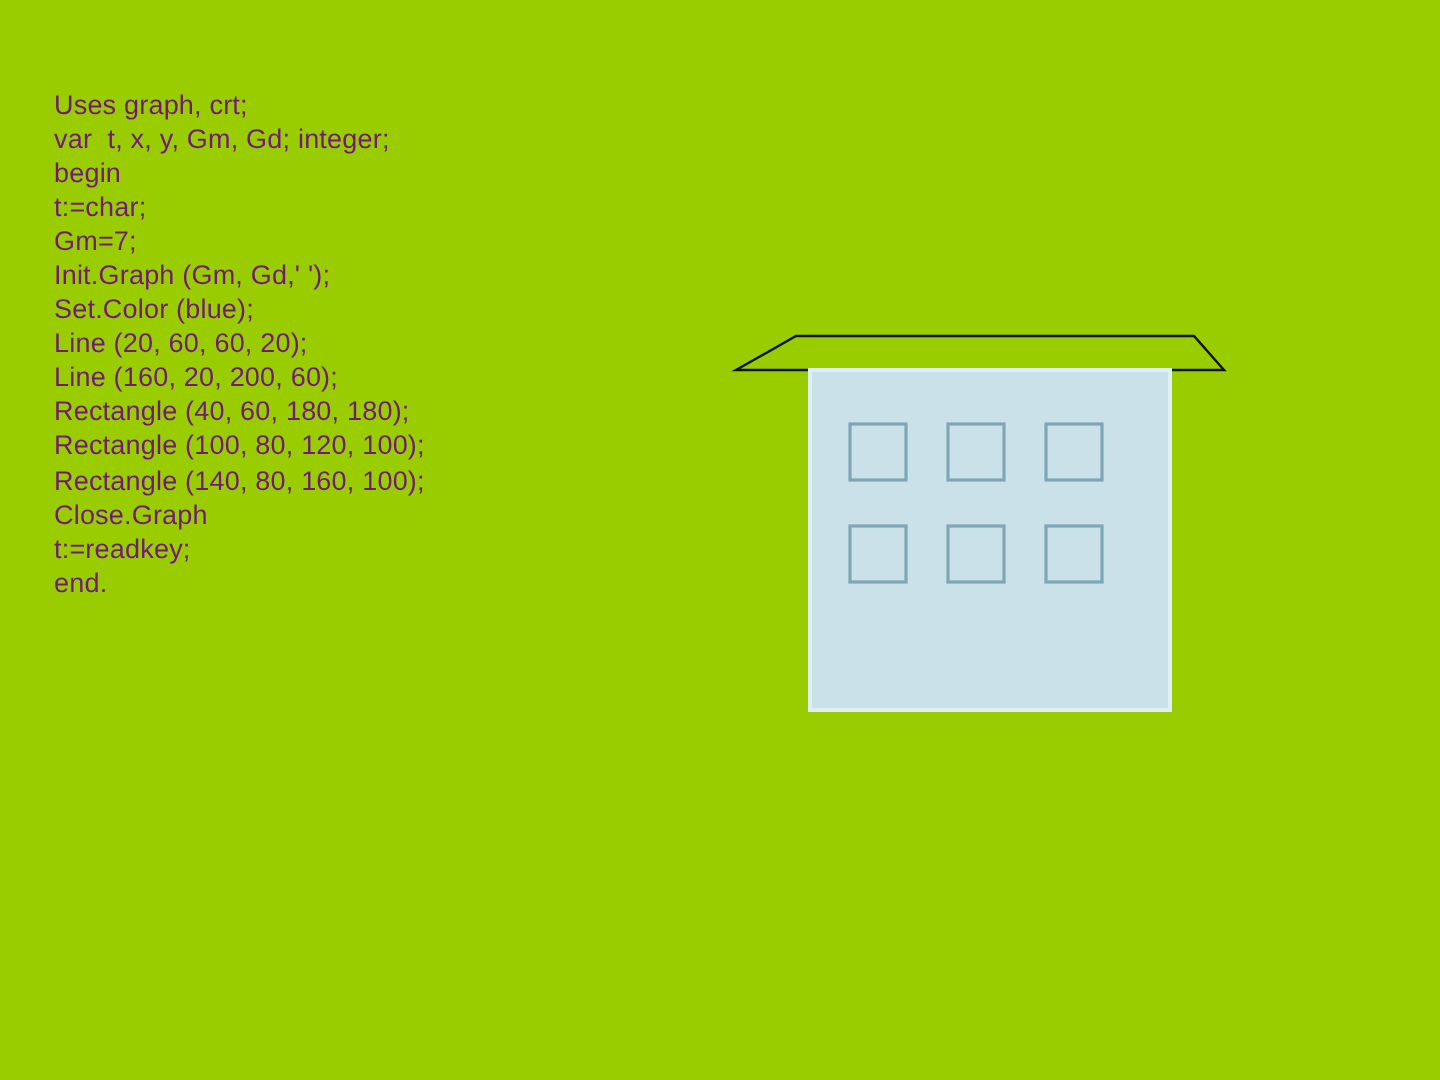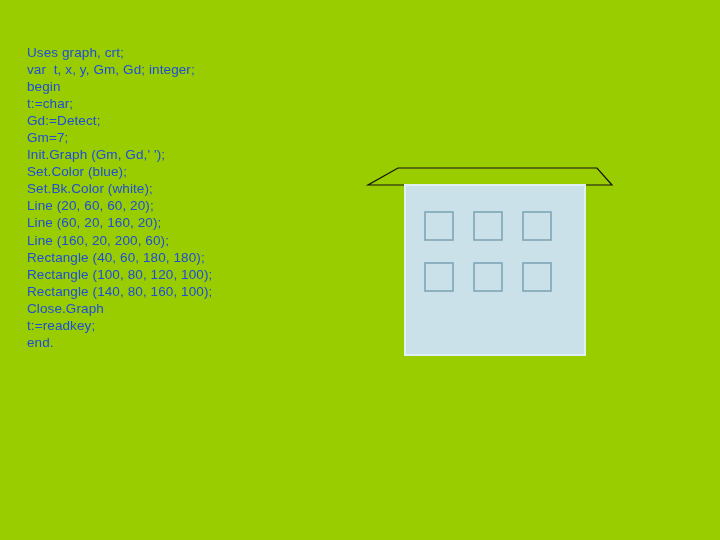"Uses graph, crt;" .code-line { color: #1d4ed8 -> #701a75 }
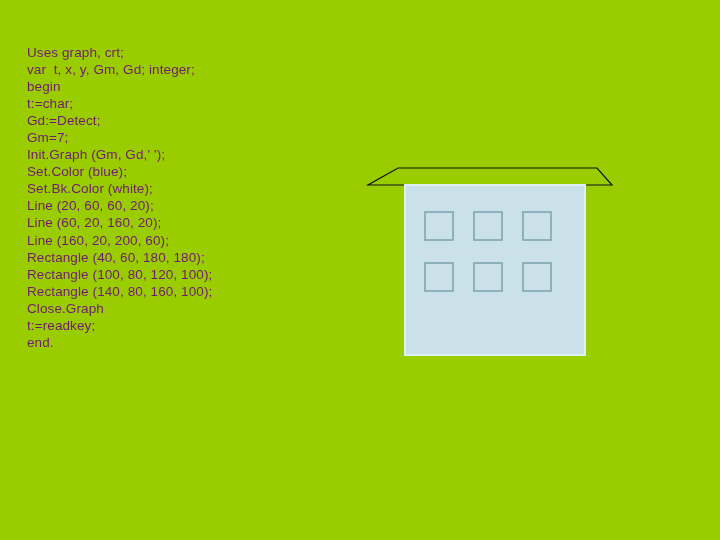"Gd:=Detect;" div.code-line { html: <div>Gd:=Detect;</div> -> none }
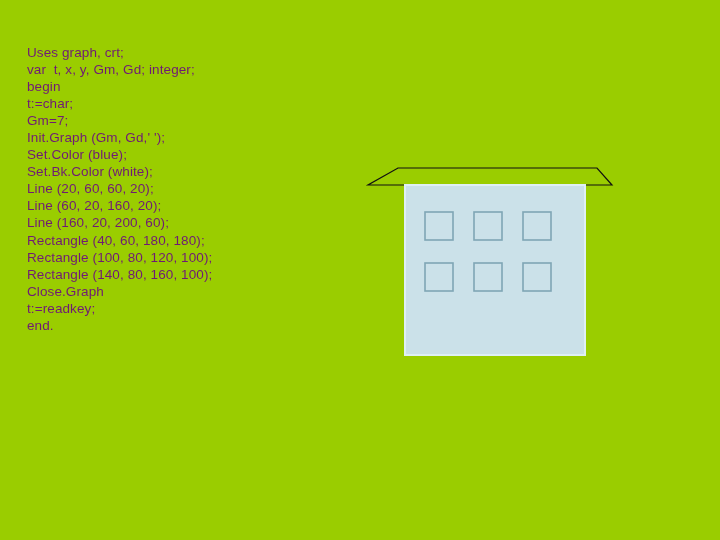"Set.Bk.Color (white);" div.code-line { html: <div>Set.Bk.Color (white);</div> -> none }
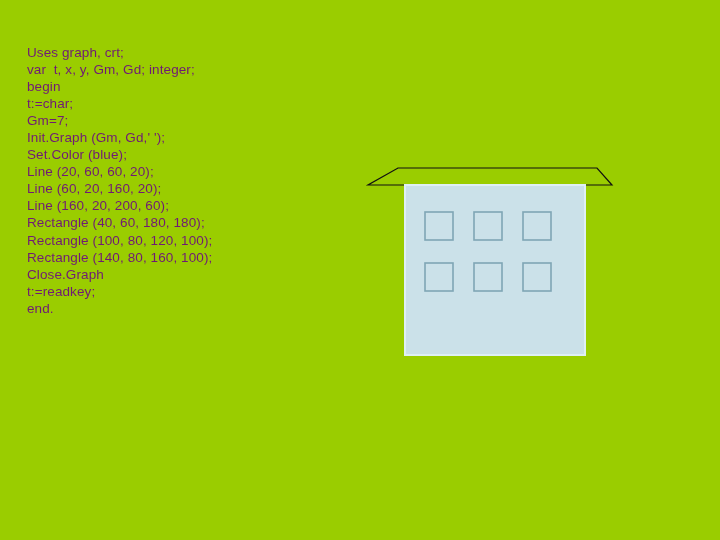"Line (60, 20, 160, 20);" div.code-line { html: <div>Line (60, 20, 160, 20);</div> -> none }
